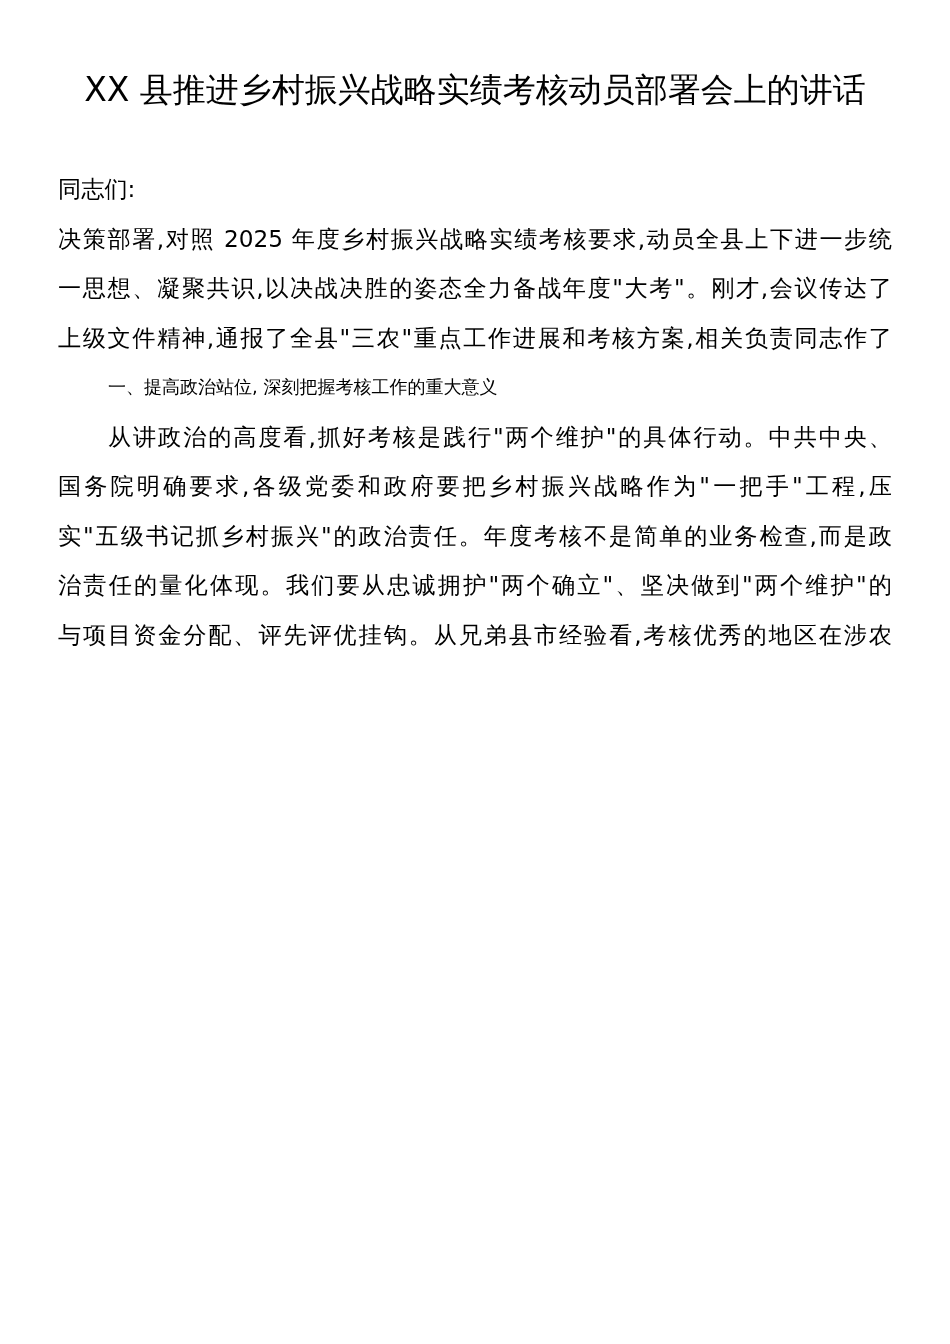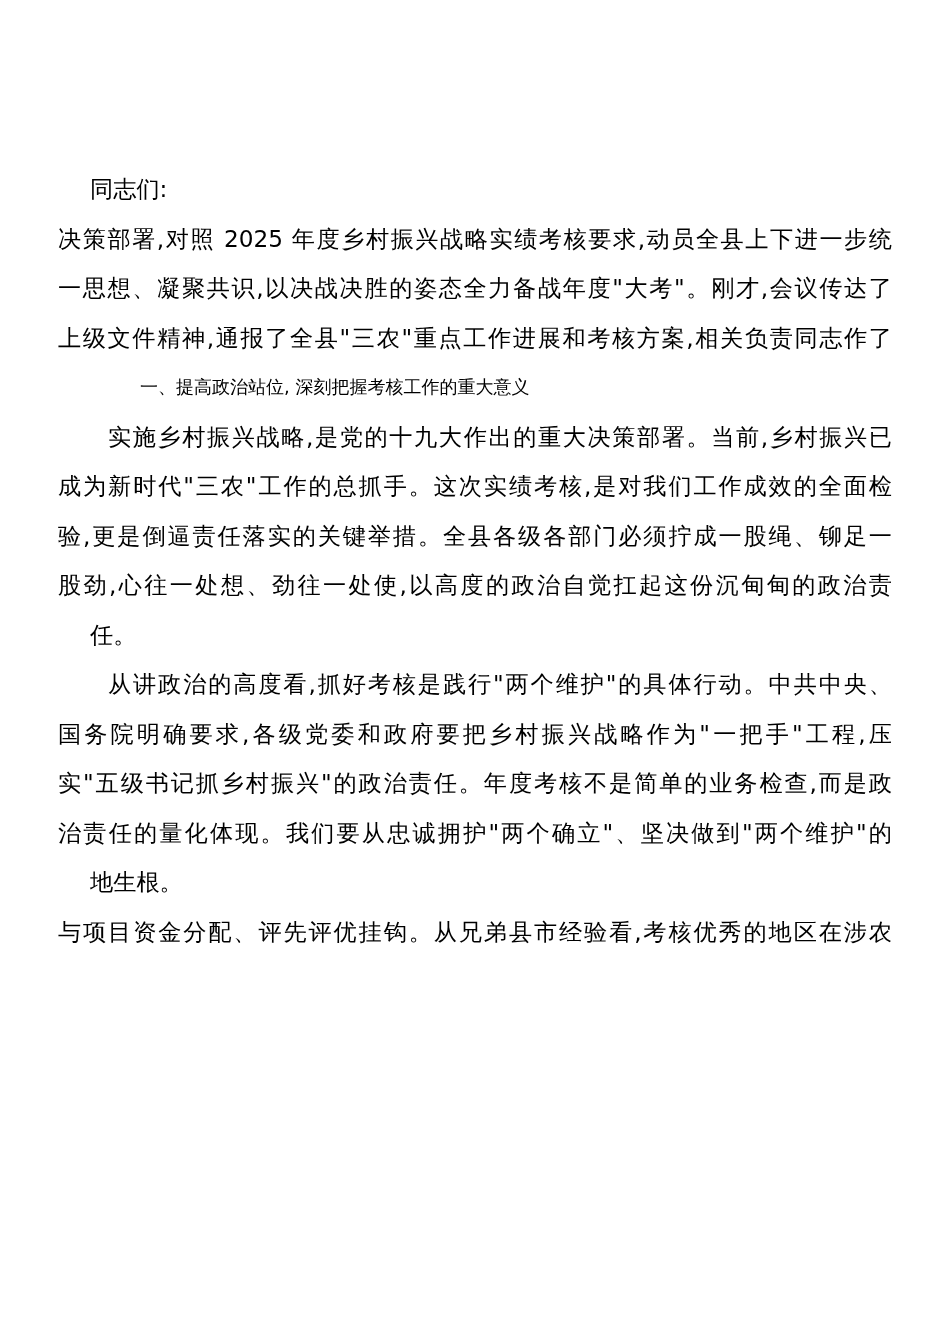"XX 县推进乡村振兴战略实绩考核动员部署会上的讲话" div.title { html: none -> <div>XX 县推进乡村振兴战略实绩考核动员部署会上的讲话</div> }
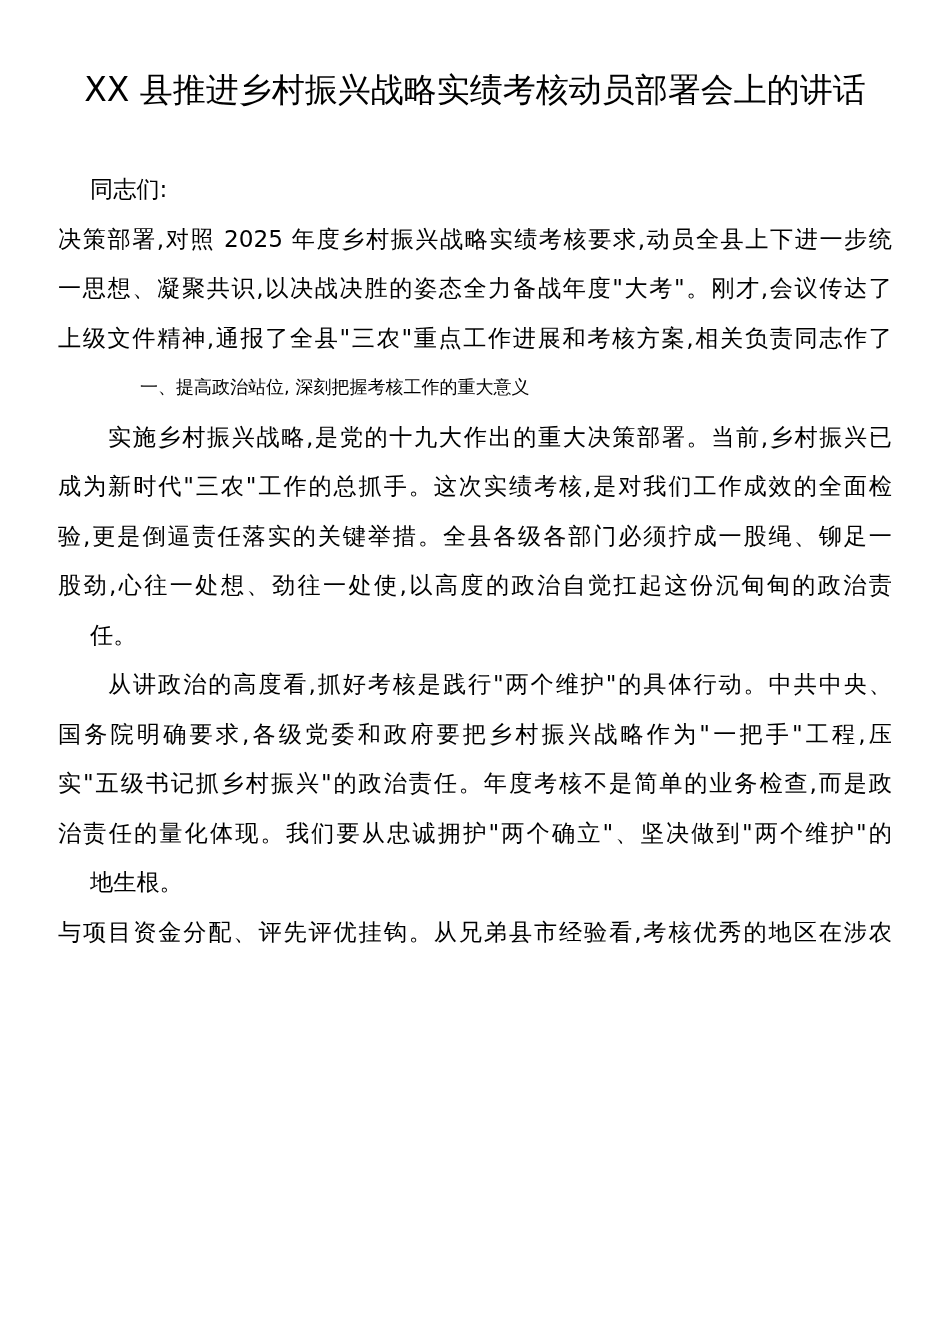"同志们:" .line.last { margin-left: 32px -> none }
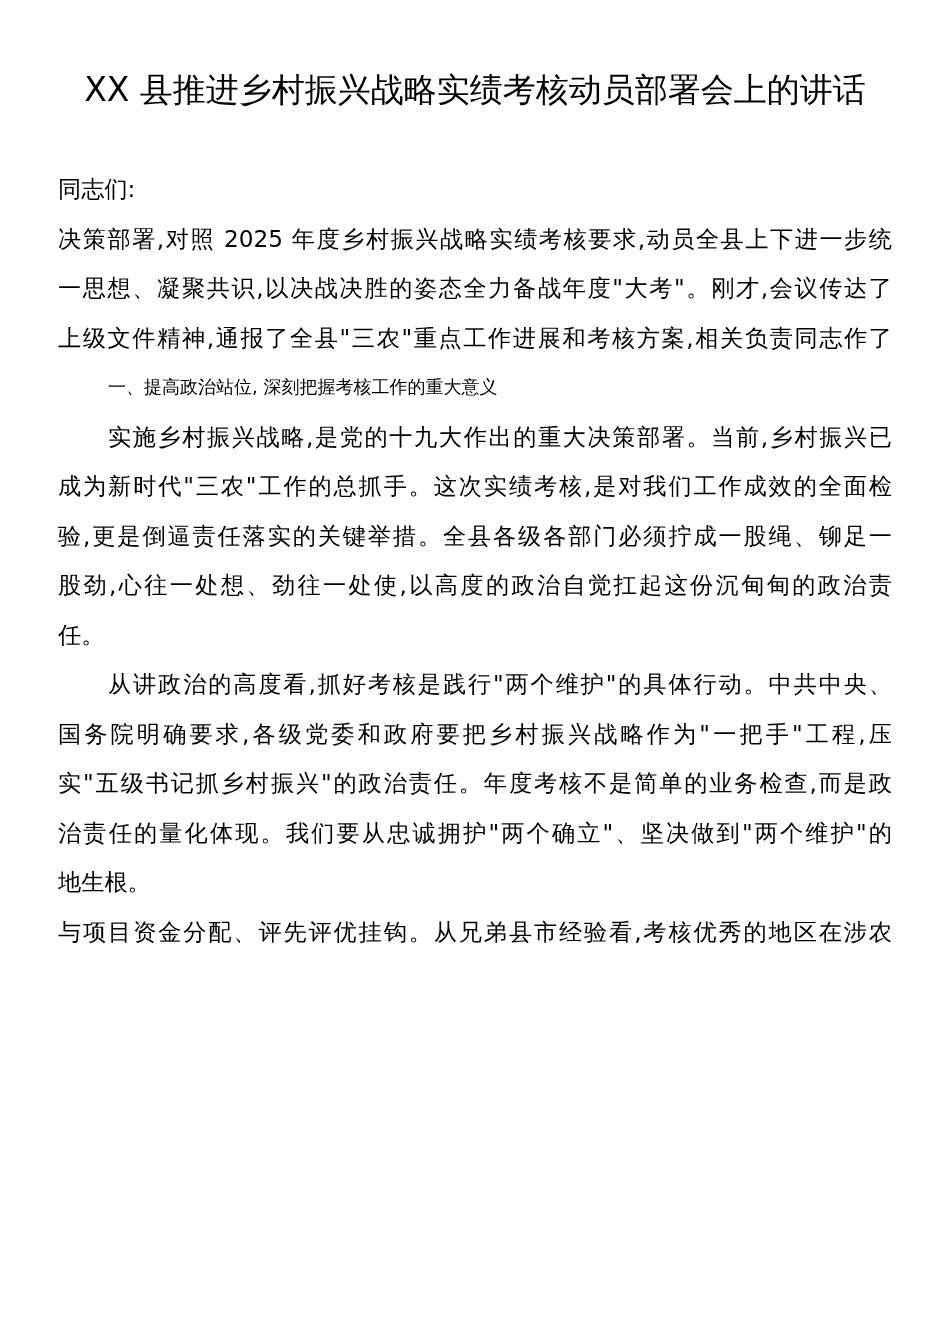"实施乡村振兴战略,是党的十九大作出的重大决策部署。当前,乡村振兴已" div { html: <div> <span>实施乡村振兴战略,是党的十九大作出的重大决策部署。当前,乡村振兴已</span> <span>成为新时代"三农"工作的总抓手。这次实绩考核,是对我们工作成效的全面检</span> <span>验,更是倒逼责任落实的关键举措。全县各级各部门必须拧成一股绳、铆足一</span> <span>股劲,心往一处想、劲往一处使,以高度的政治自觉扛起这份沉甸甸的政治责</span> <span>任。</span> </div> -> none }
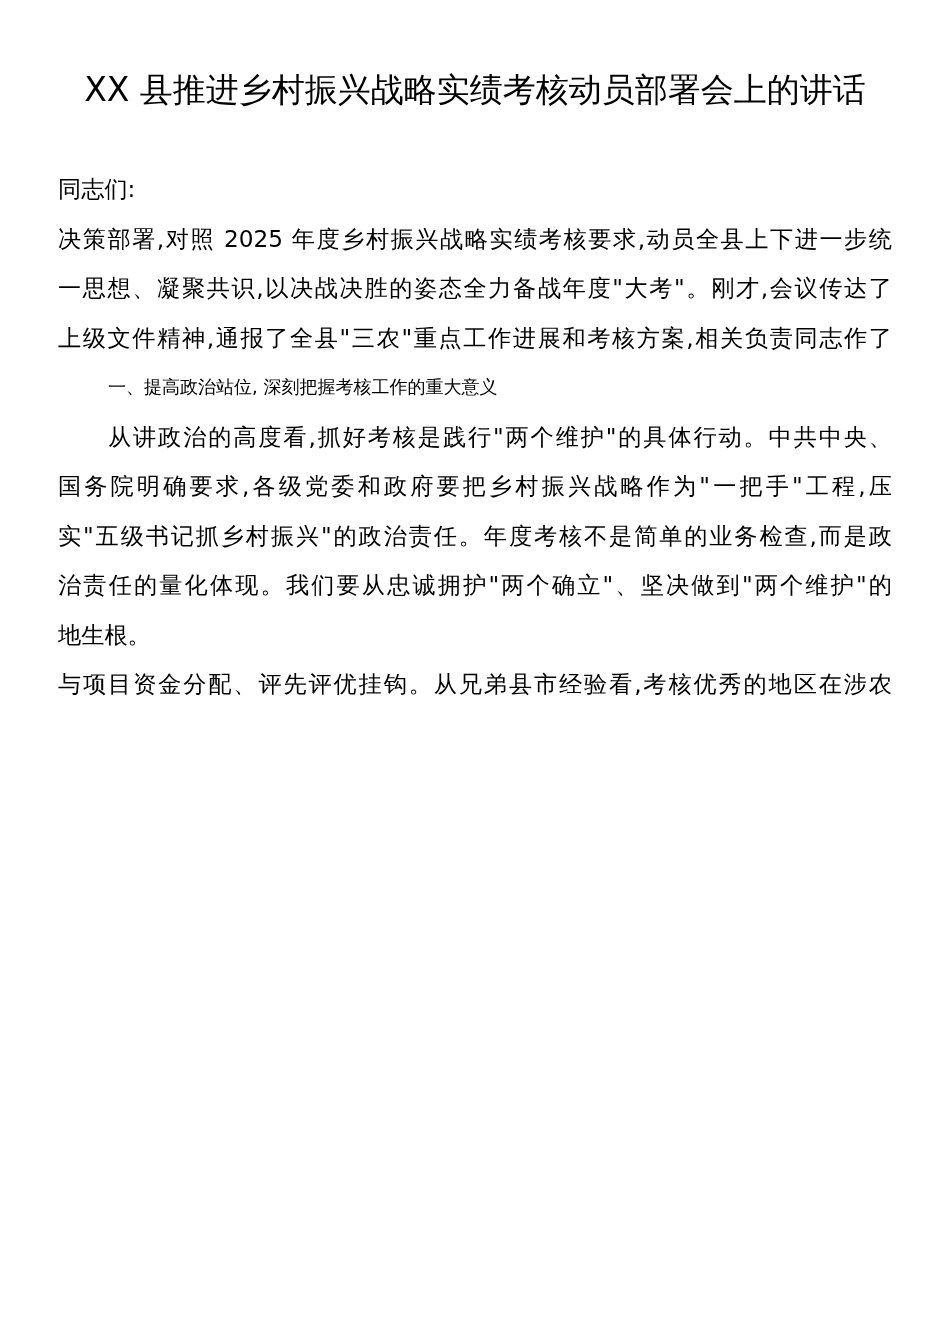"地生根。" span.line { html: <span>地生根。</span> -> none }
